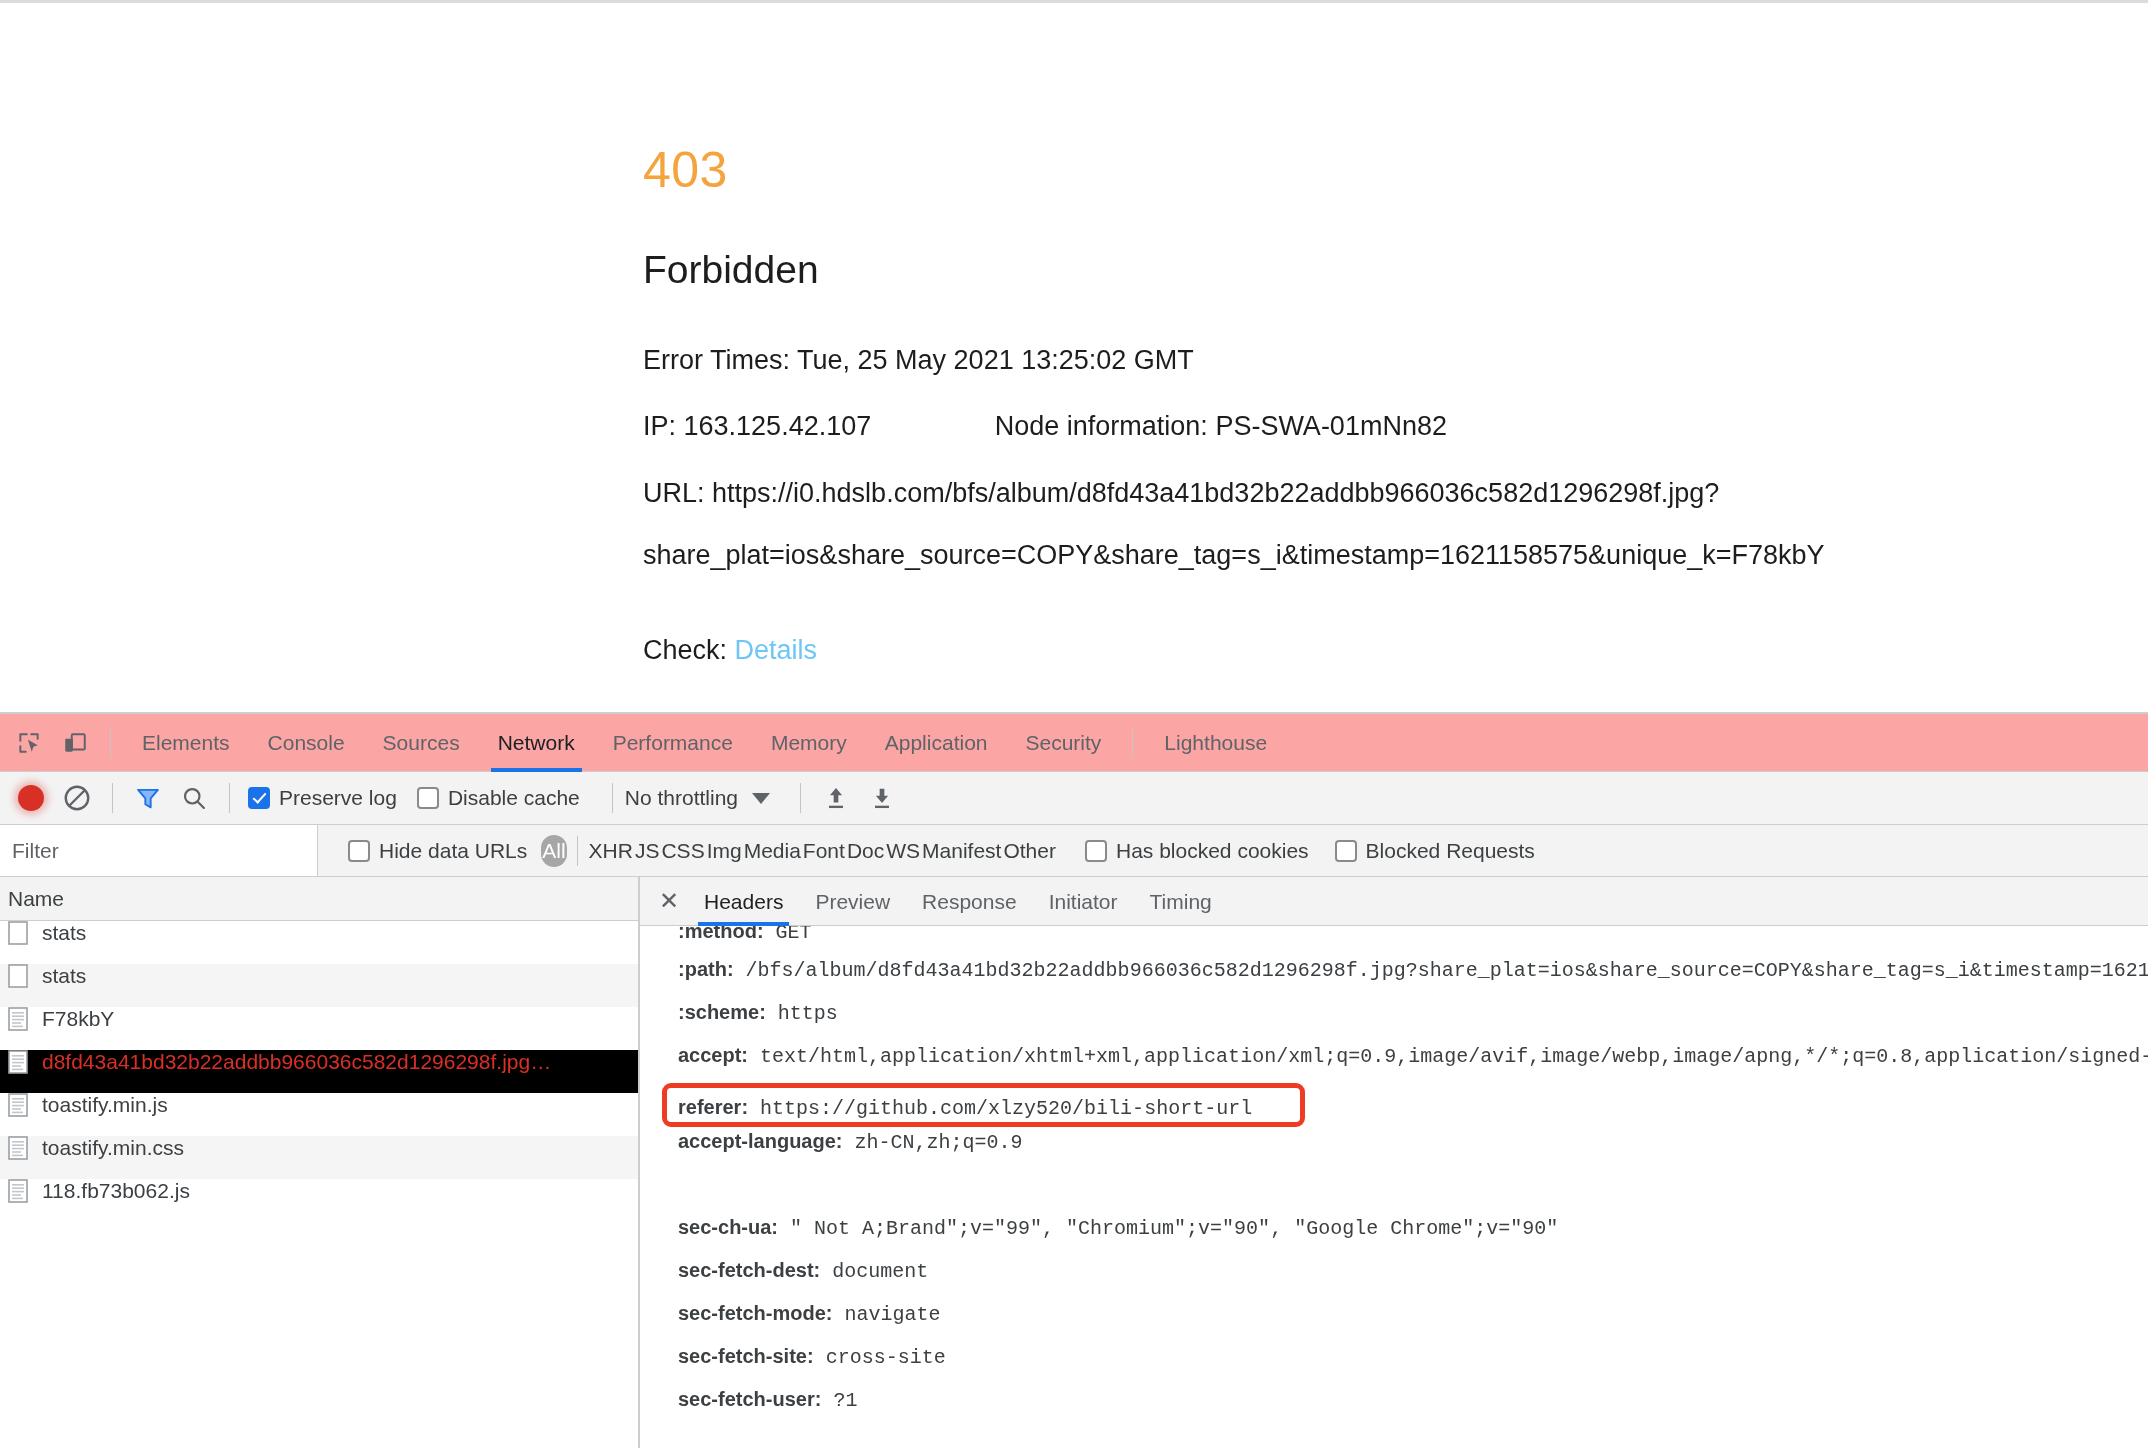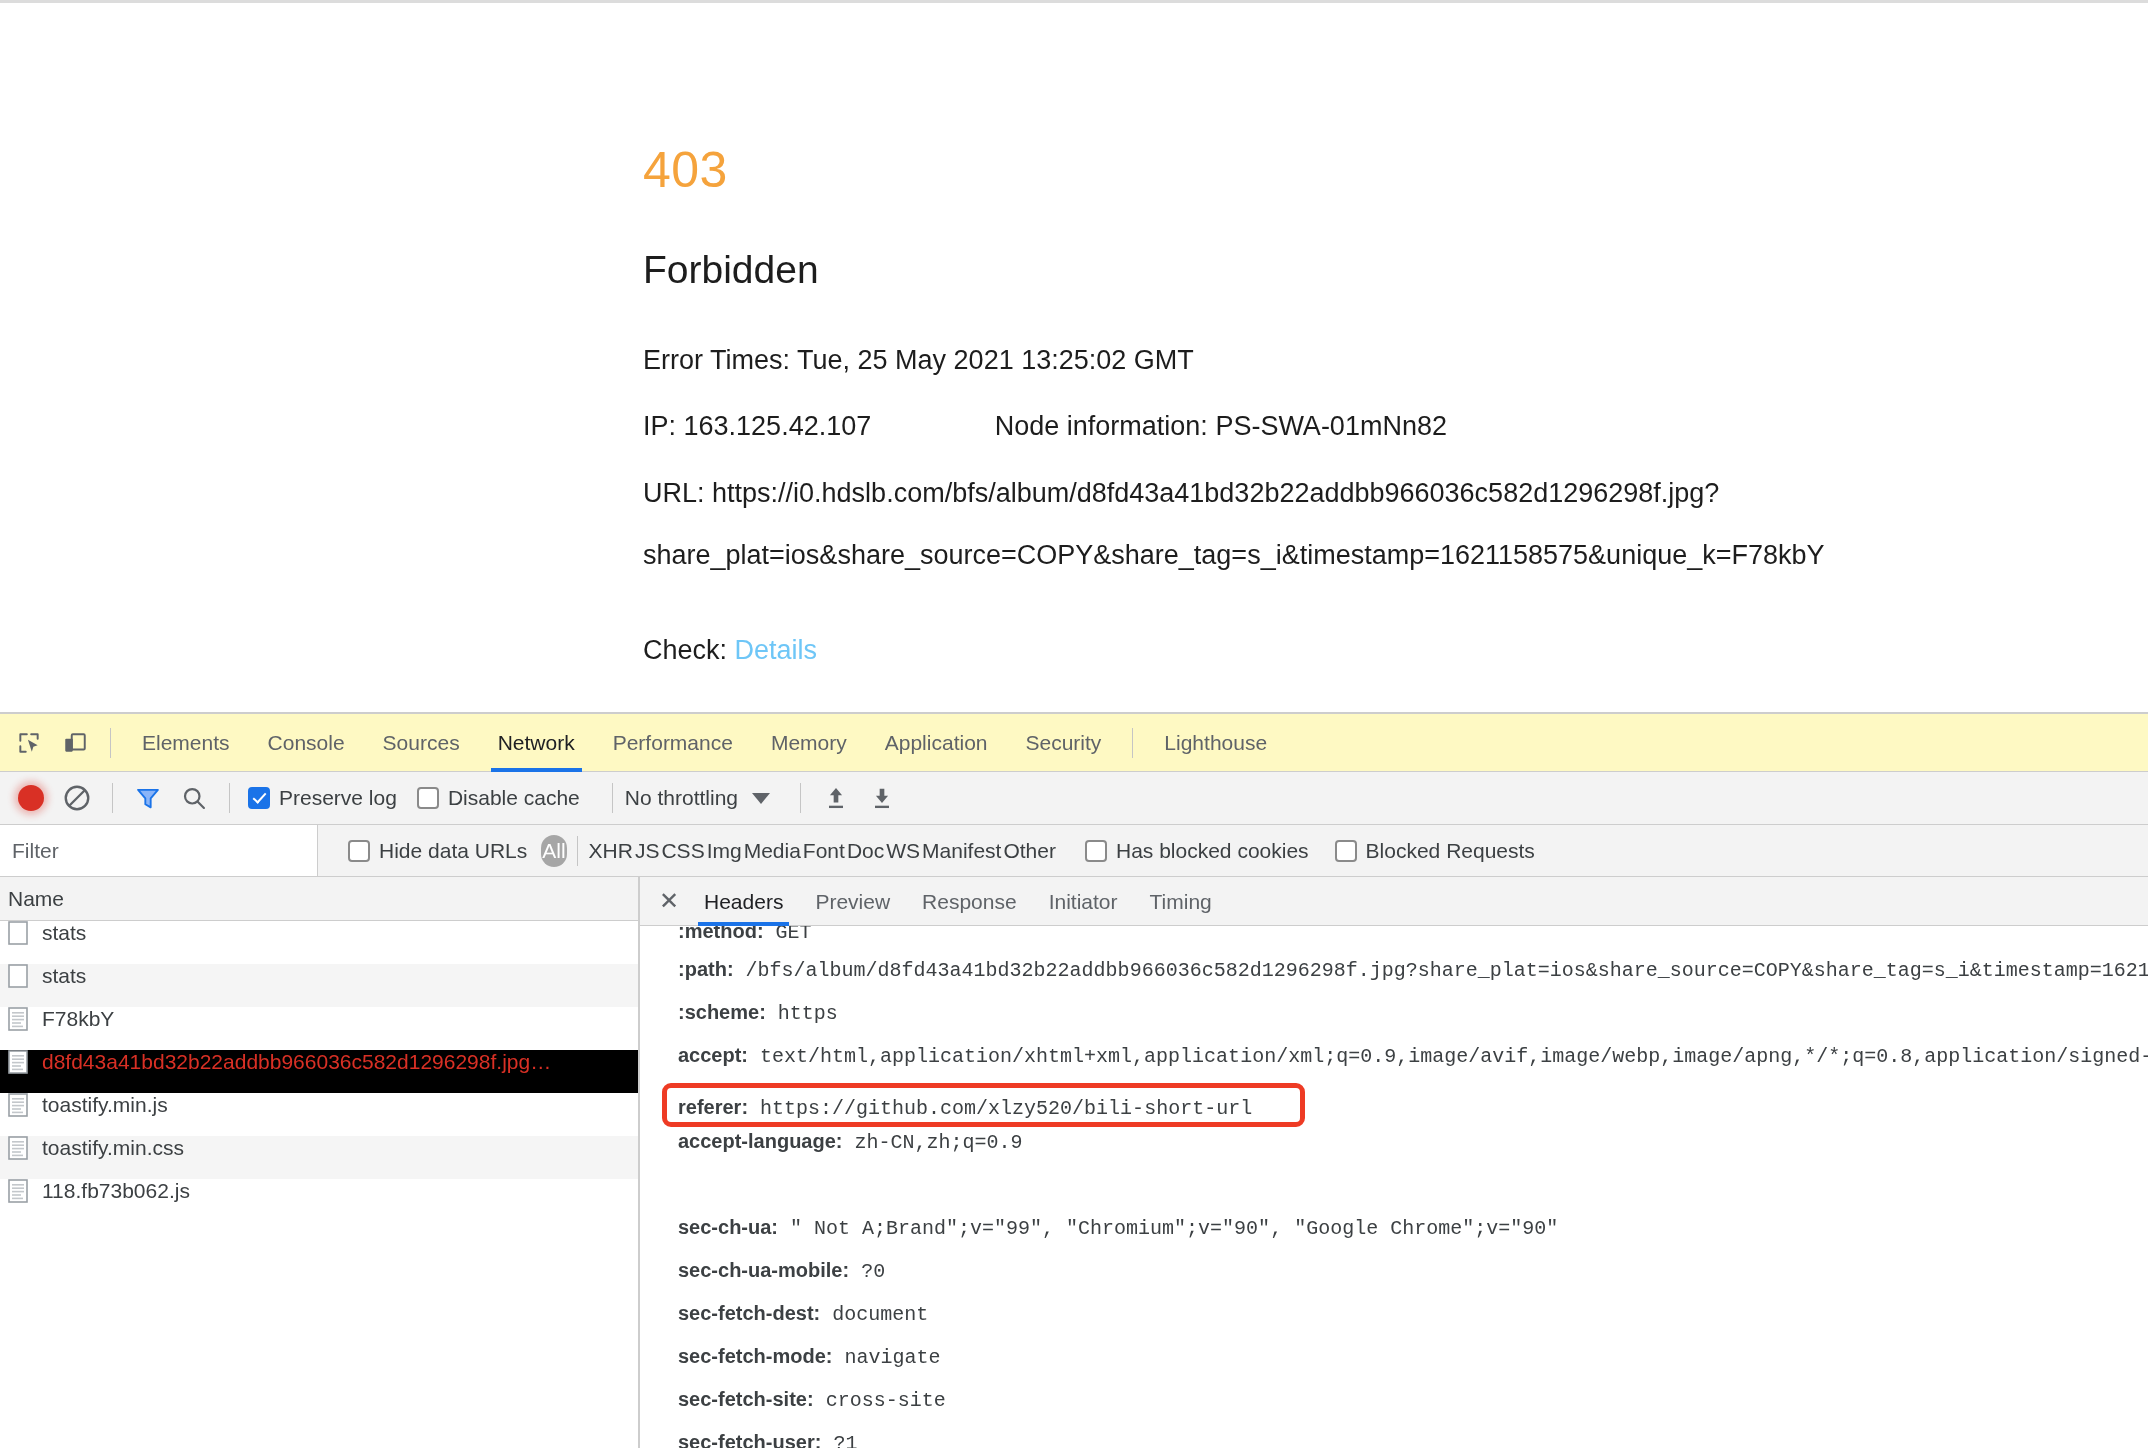"Elements" .dt-tabbar { background: #fef9c3 -> #fca5a5 }
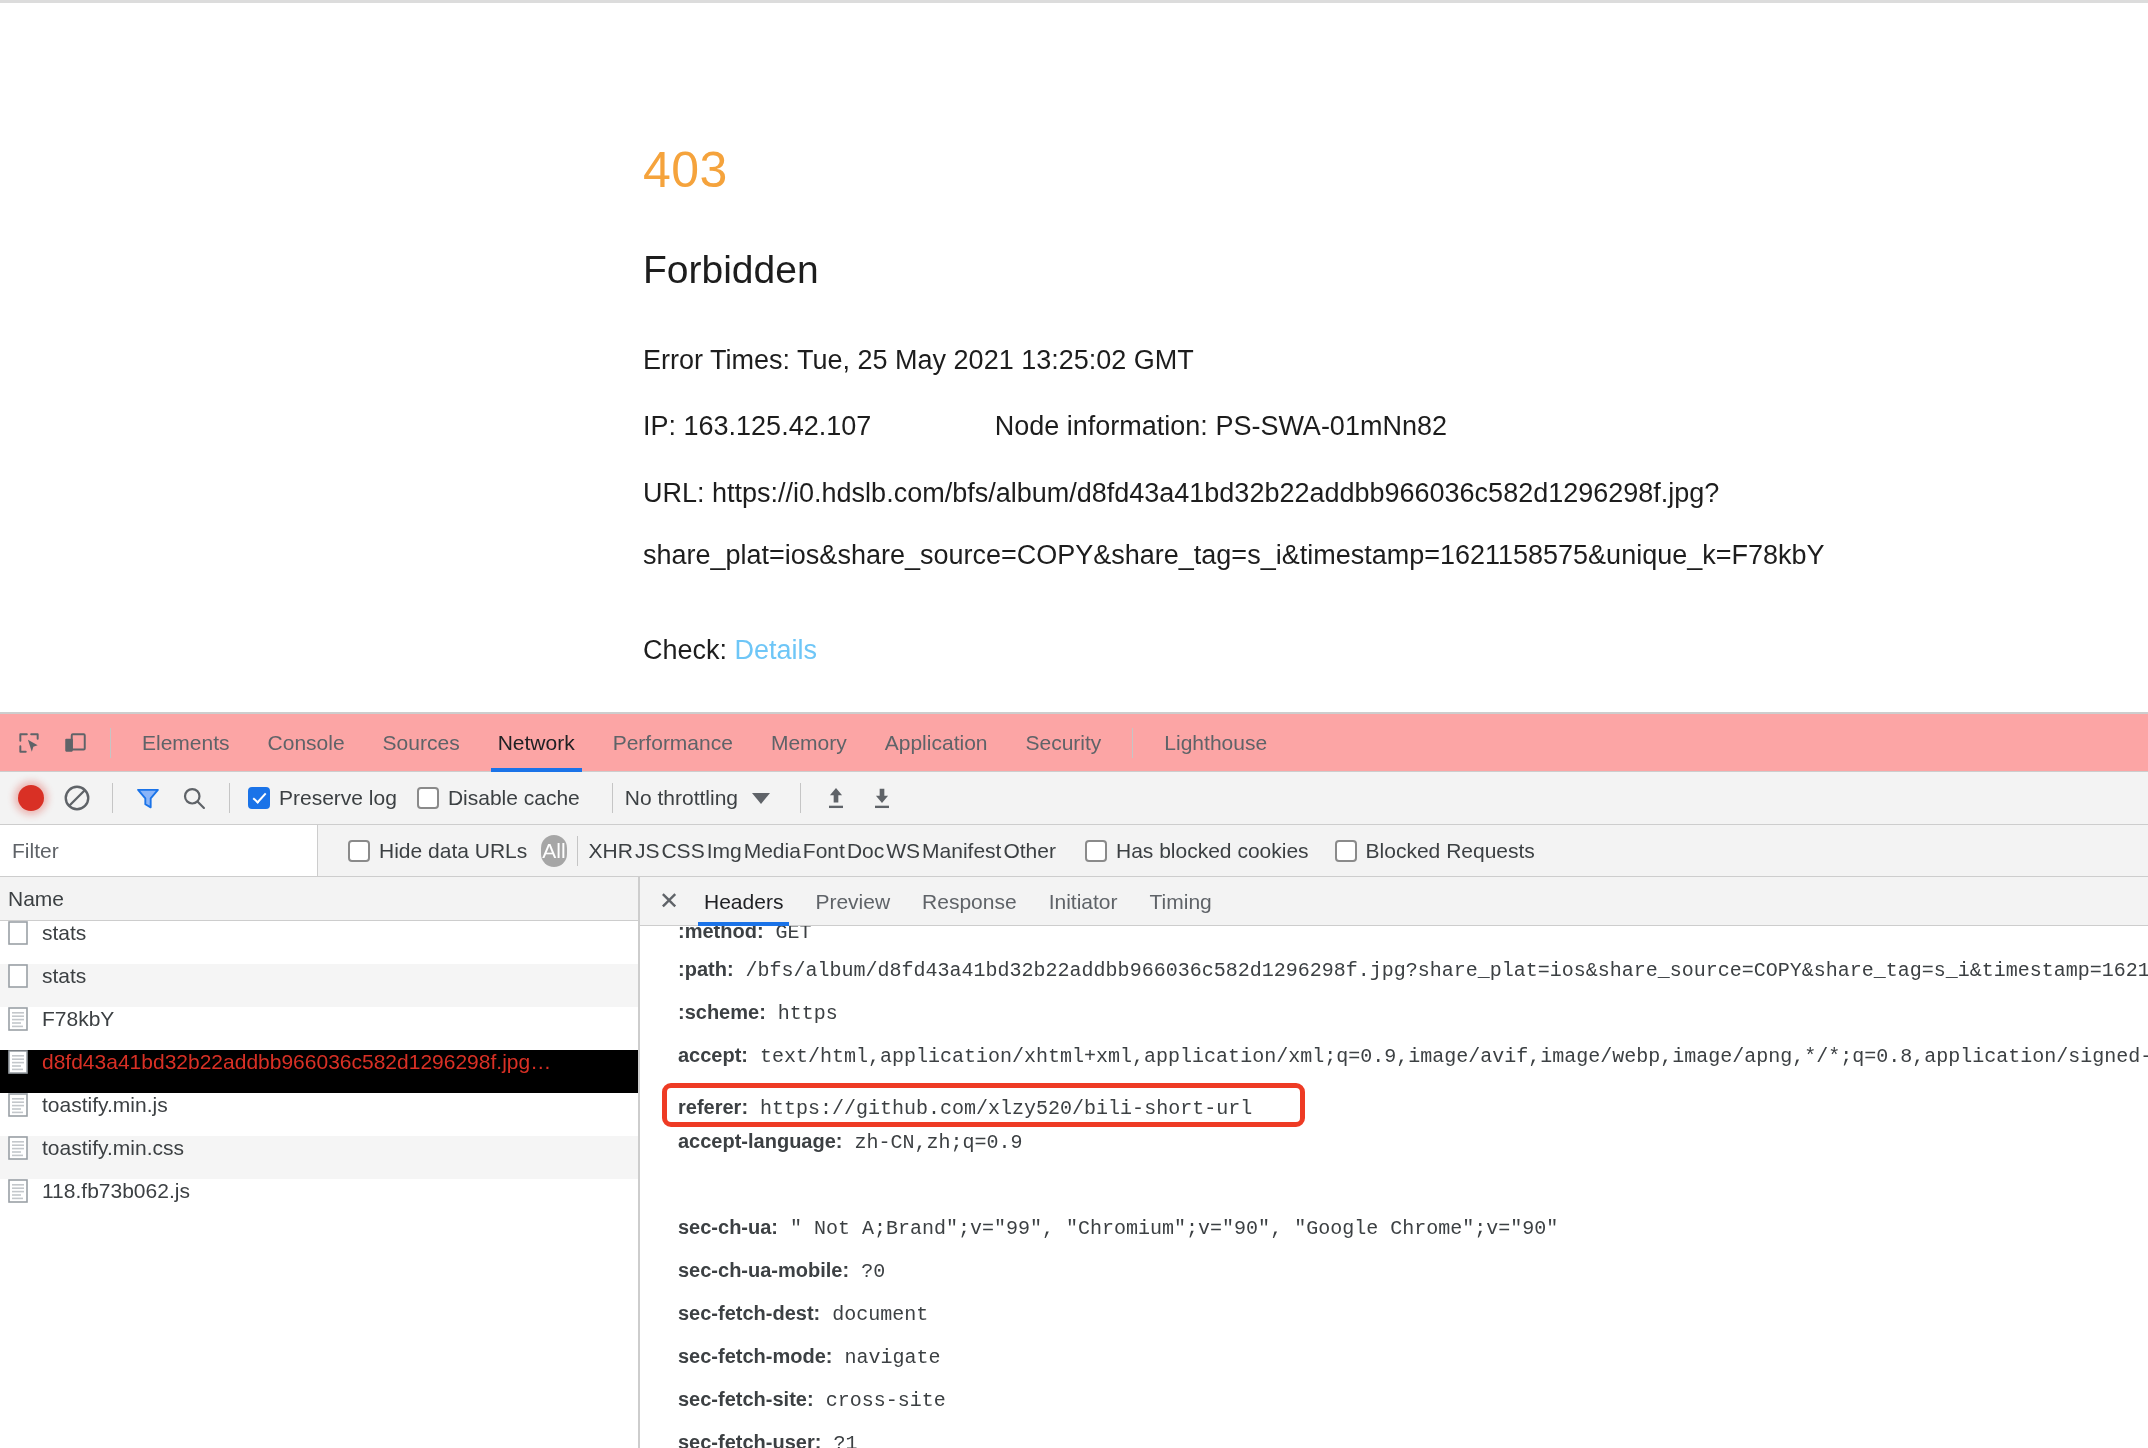"sec-ch-ua-mobile: ?0" div.hdr-row { html: <div> <span>sec-ch-ua-mobile:</span> <span>?0</span> </div> -> none }
